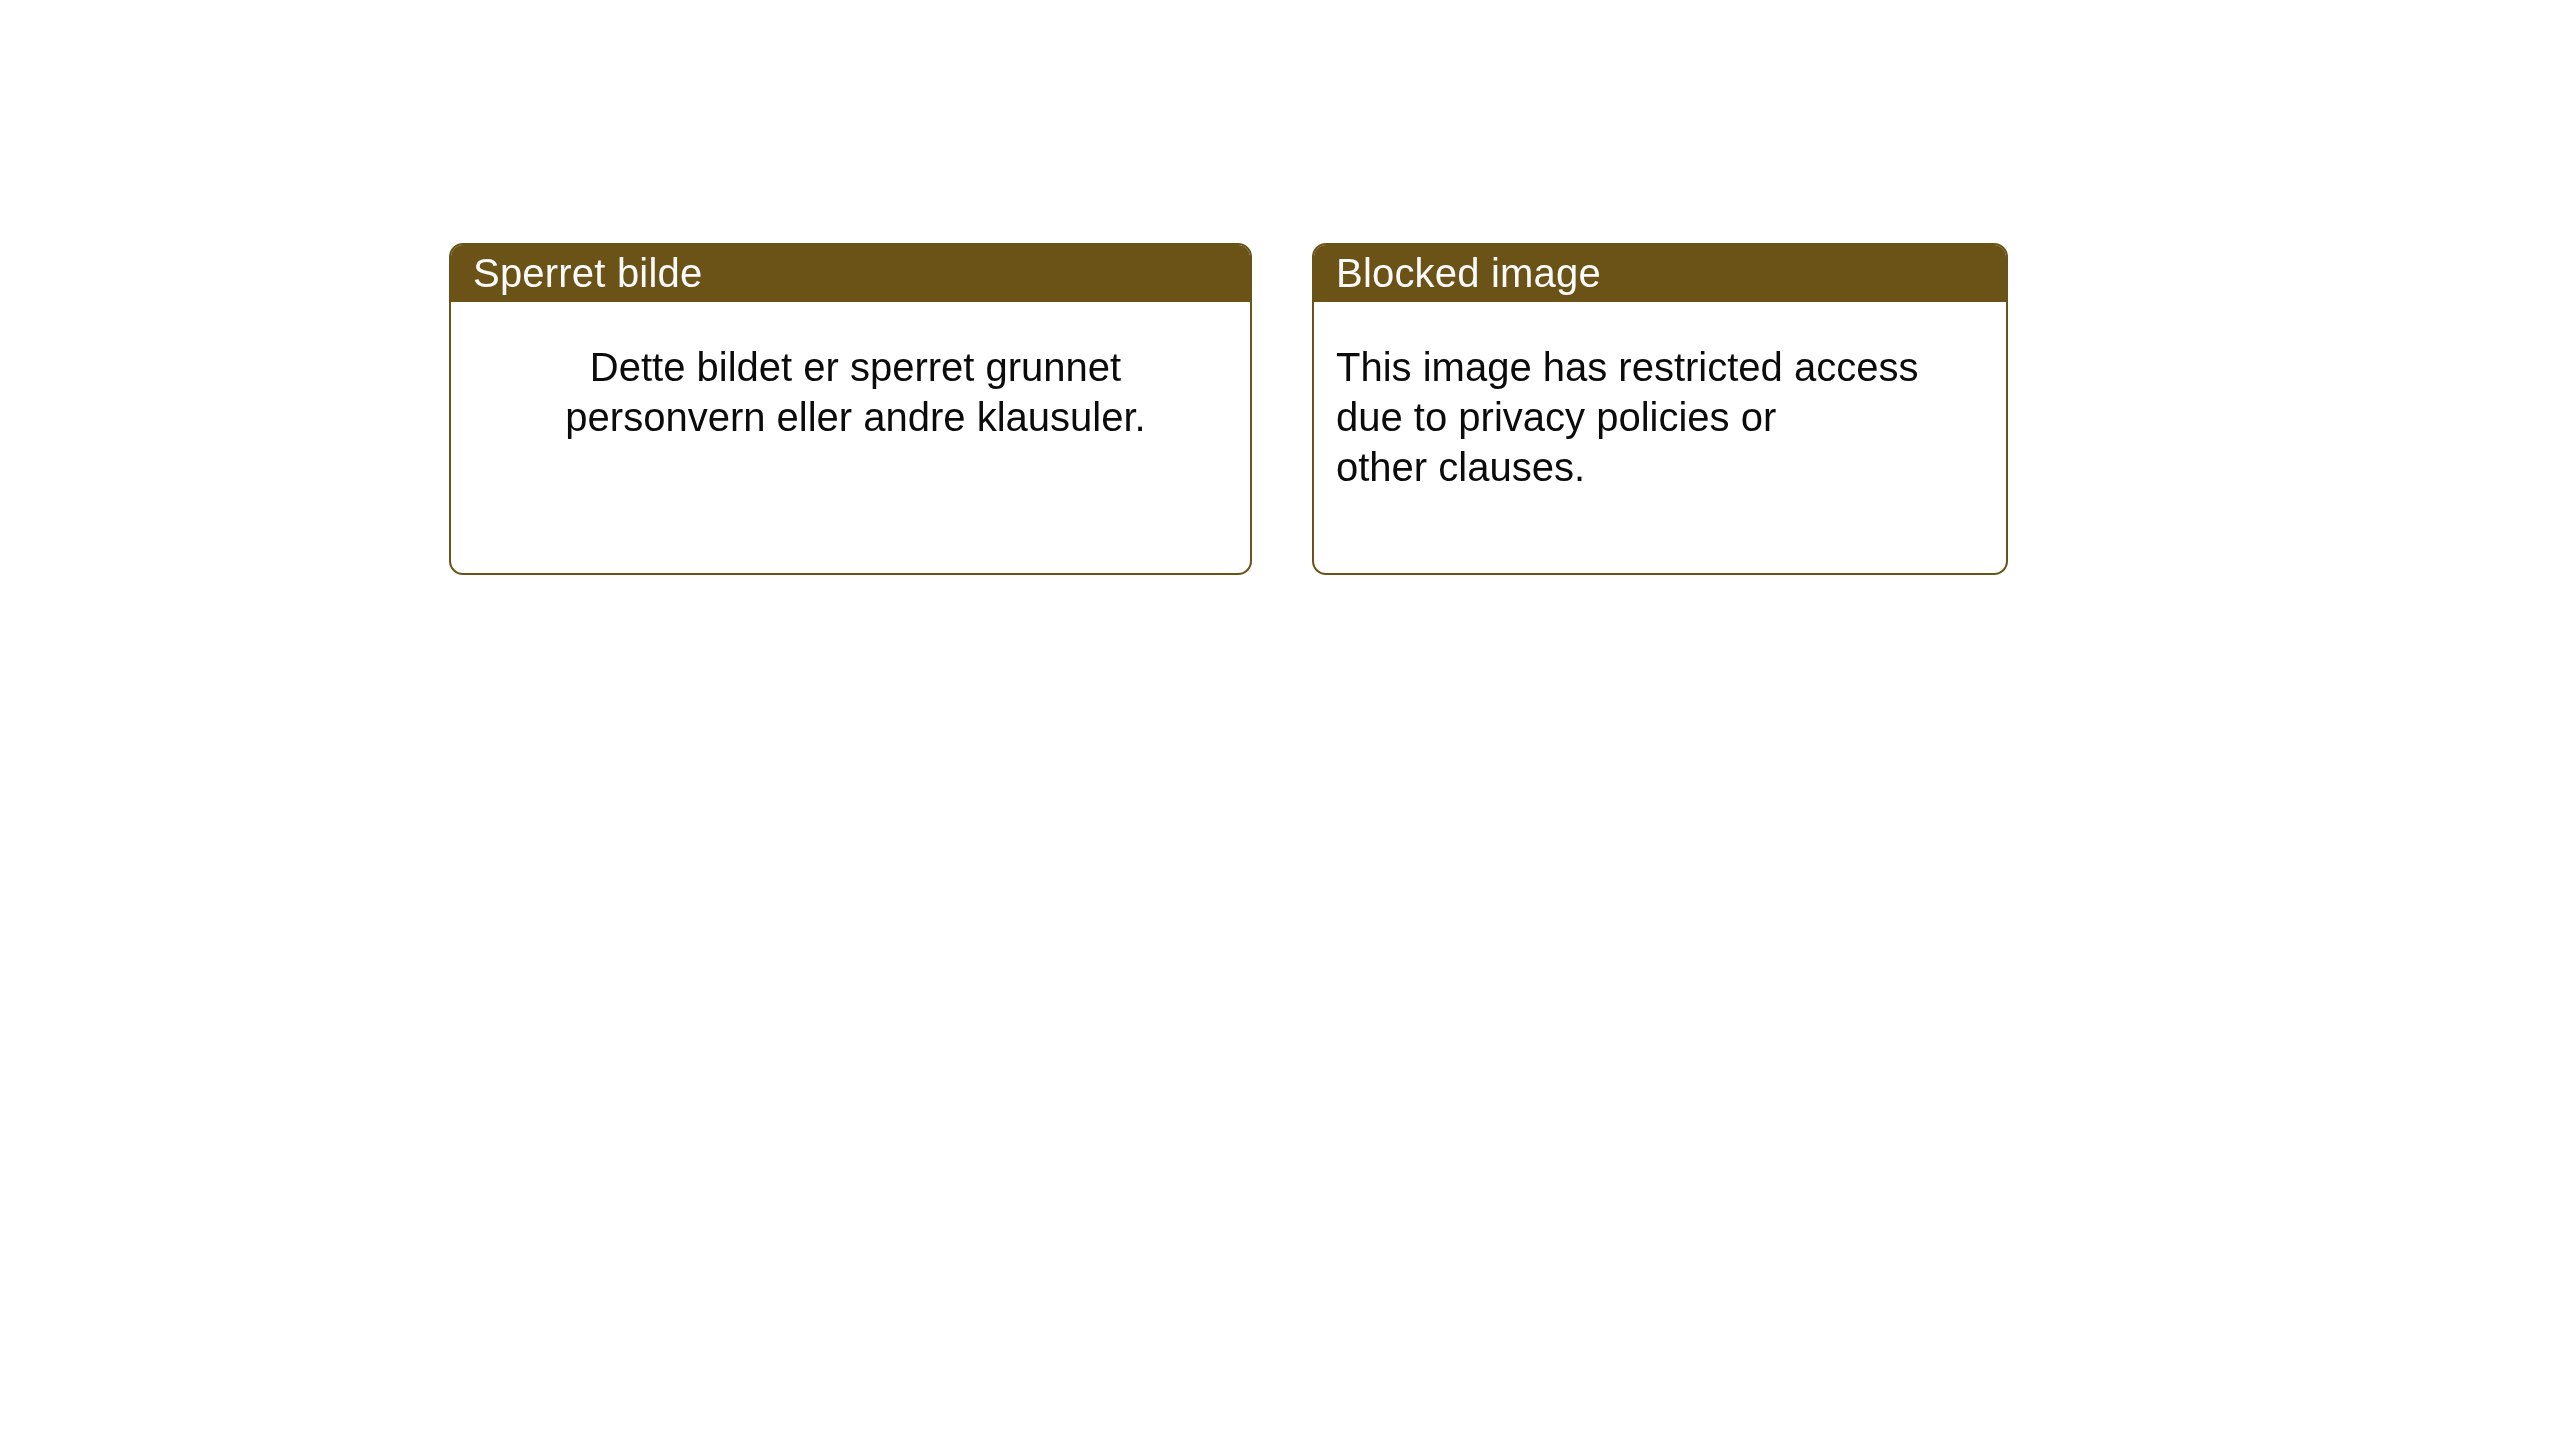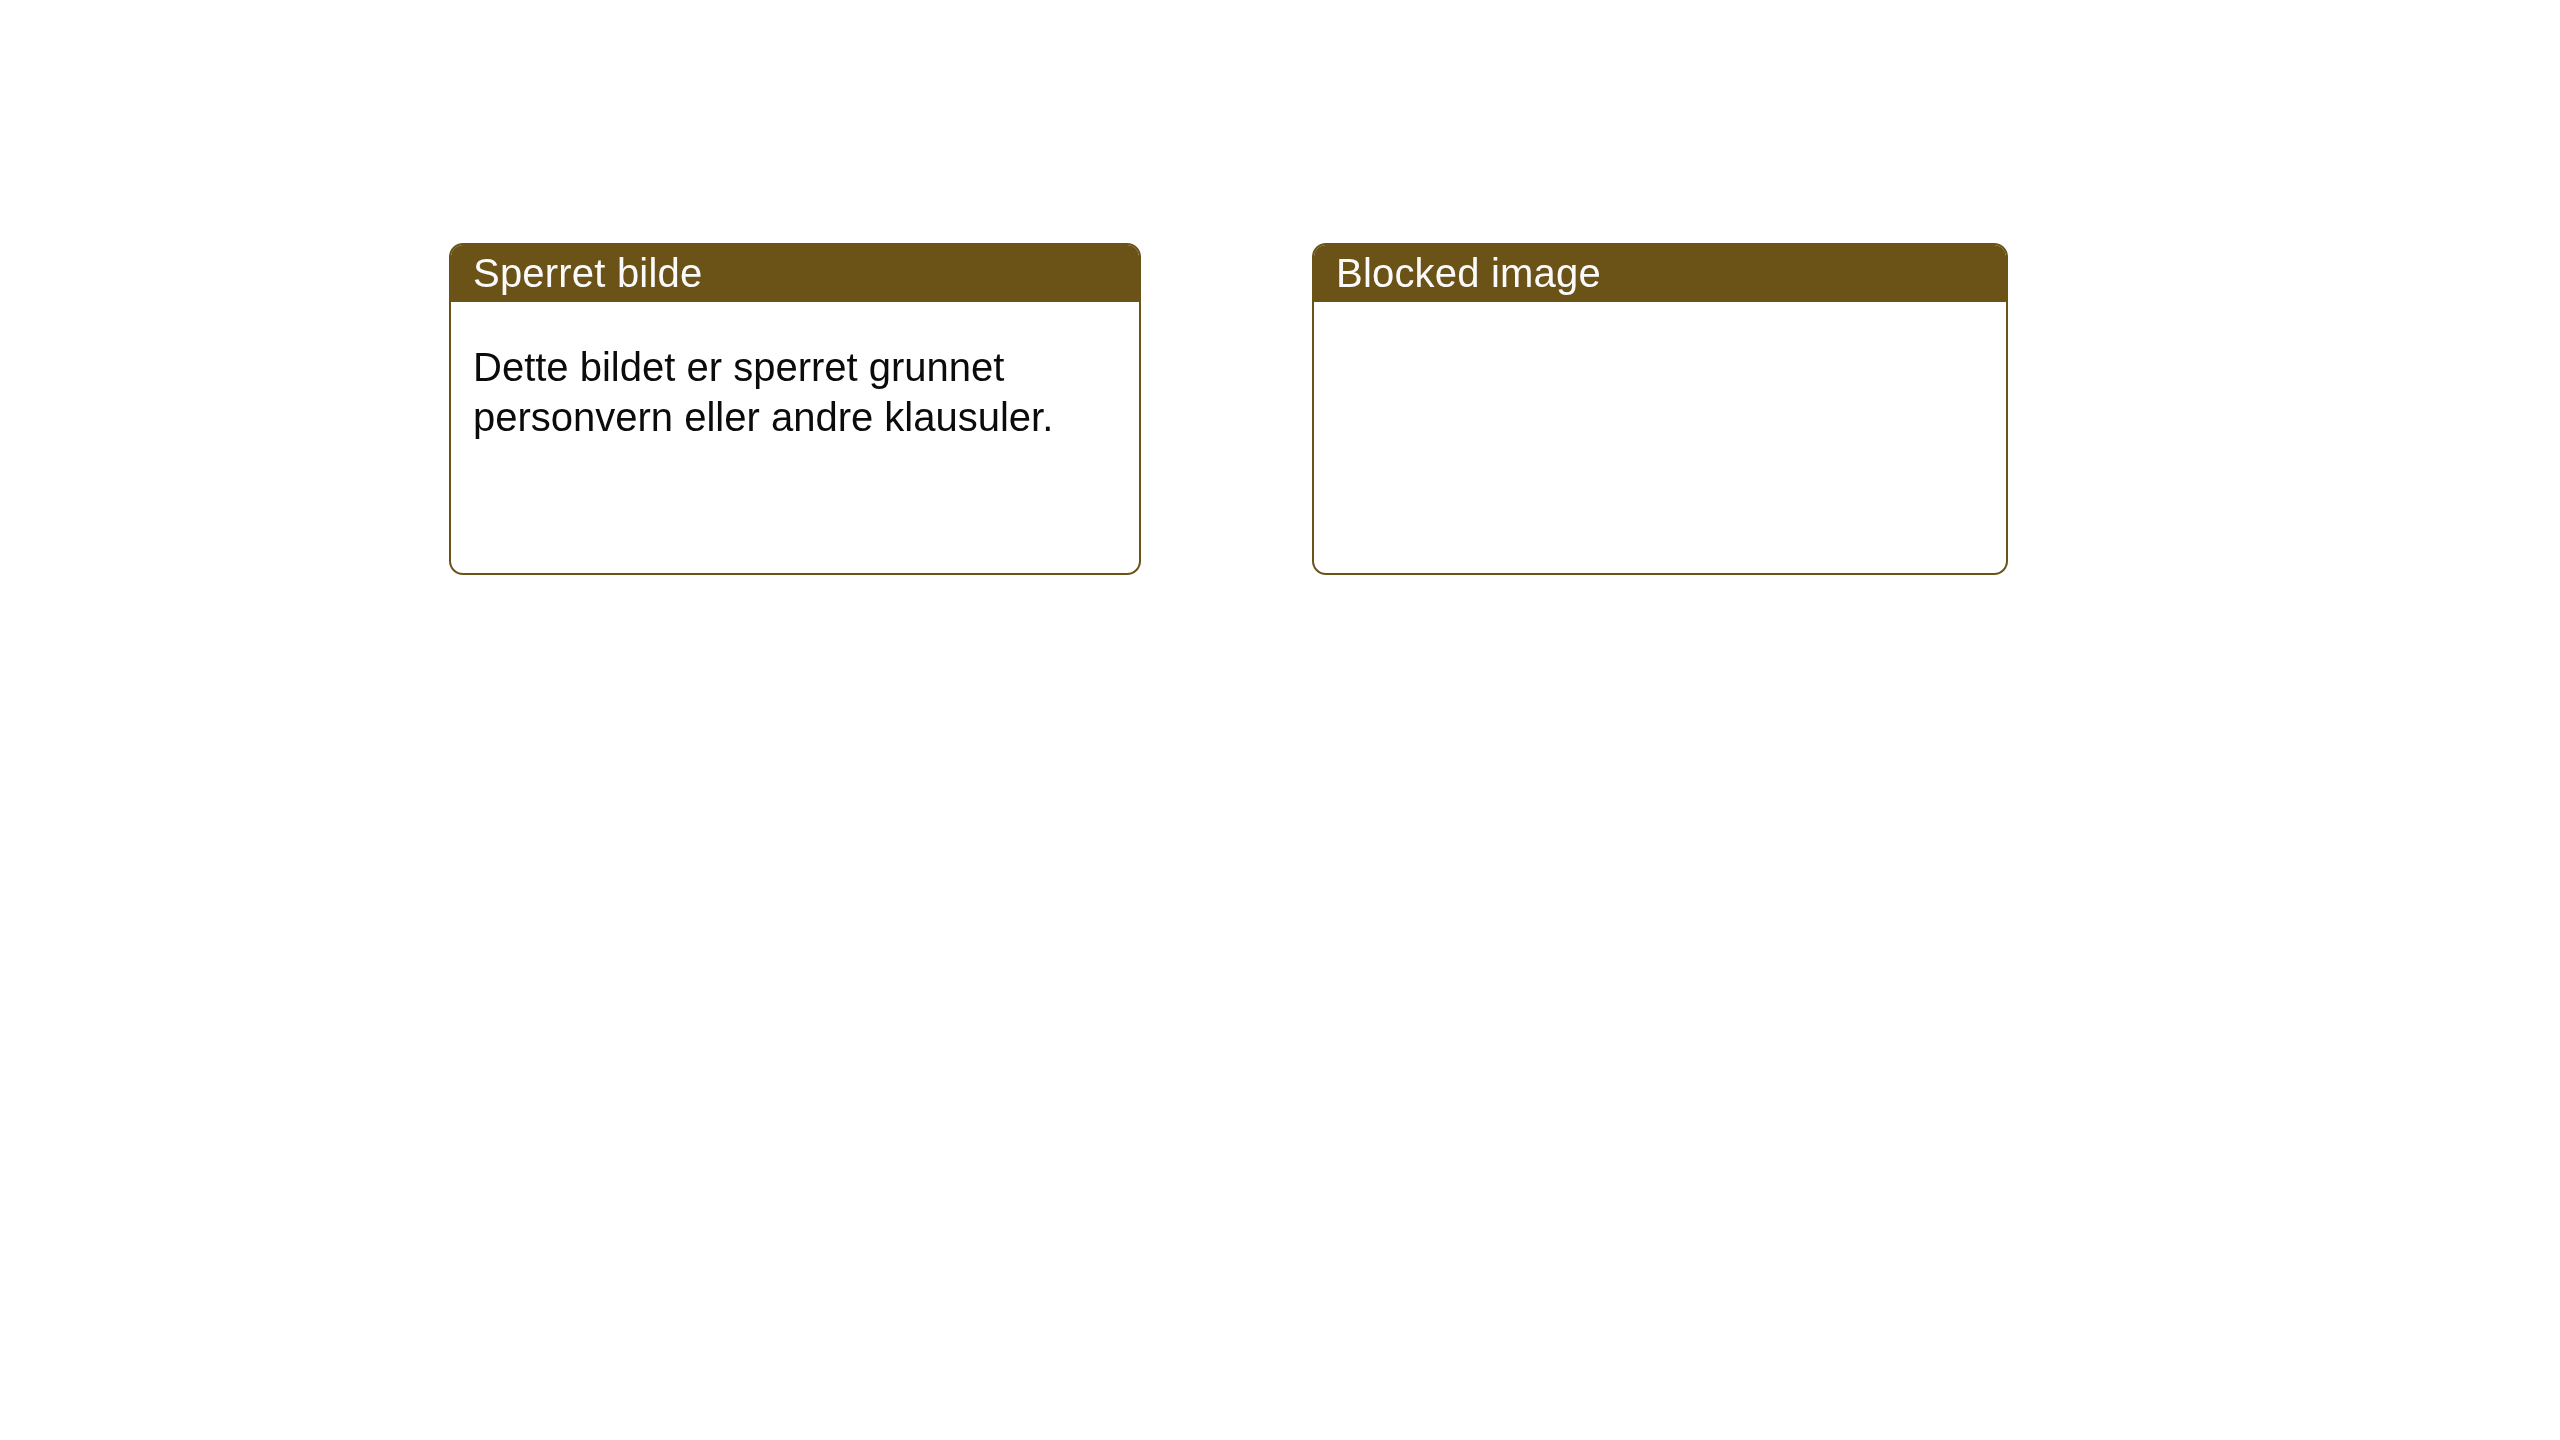"Sperret bilde" .card-left { text-align: none -> center; width: 692px -> 803px }
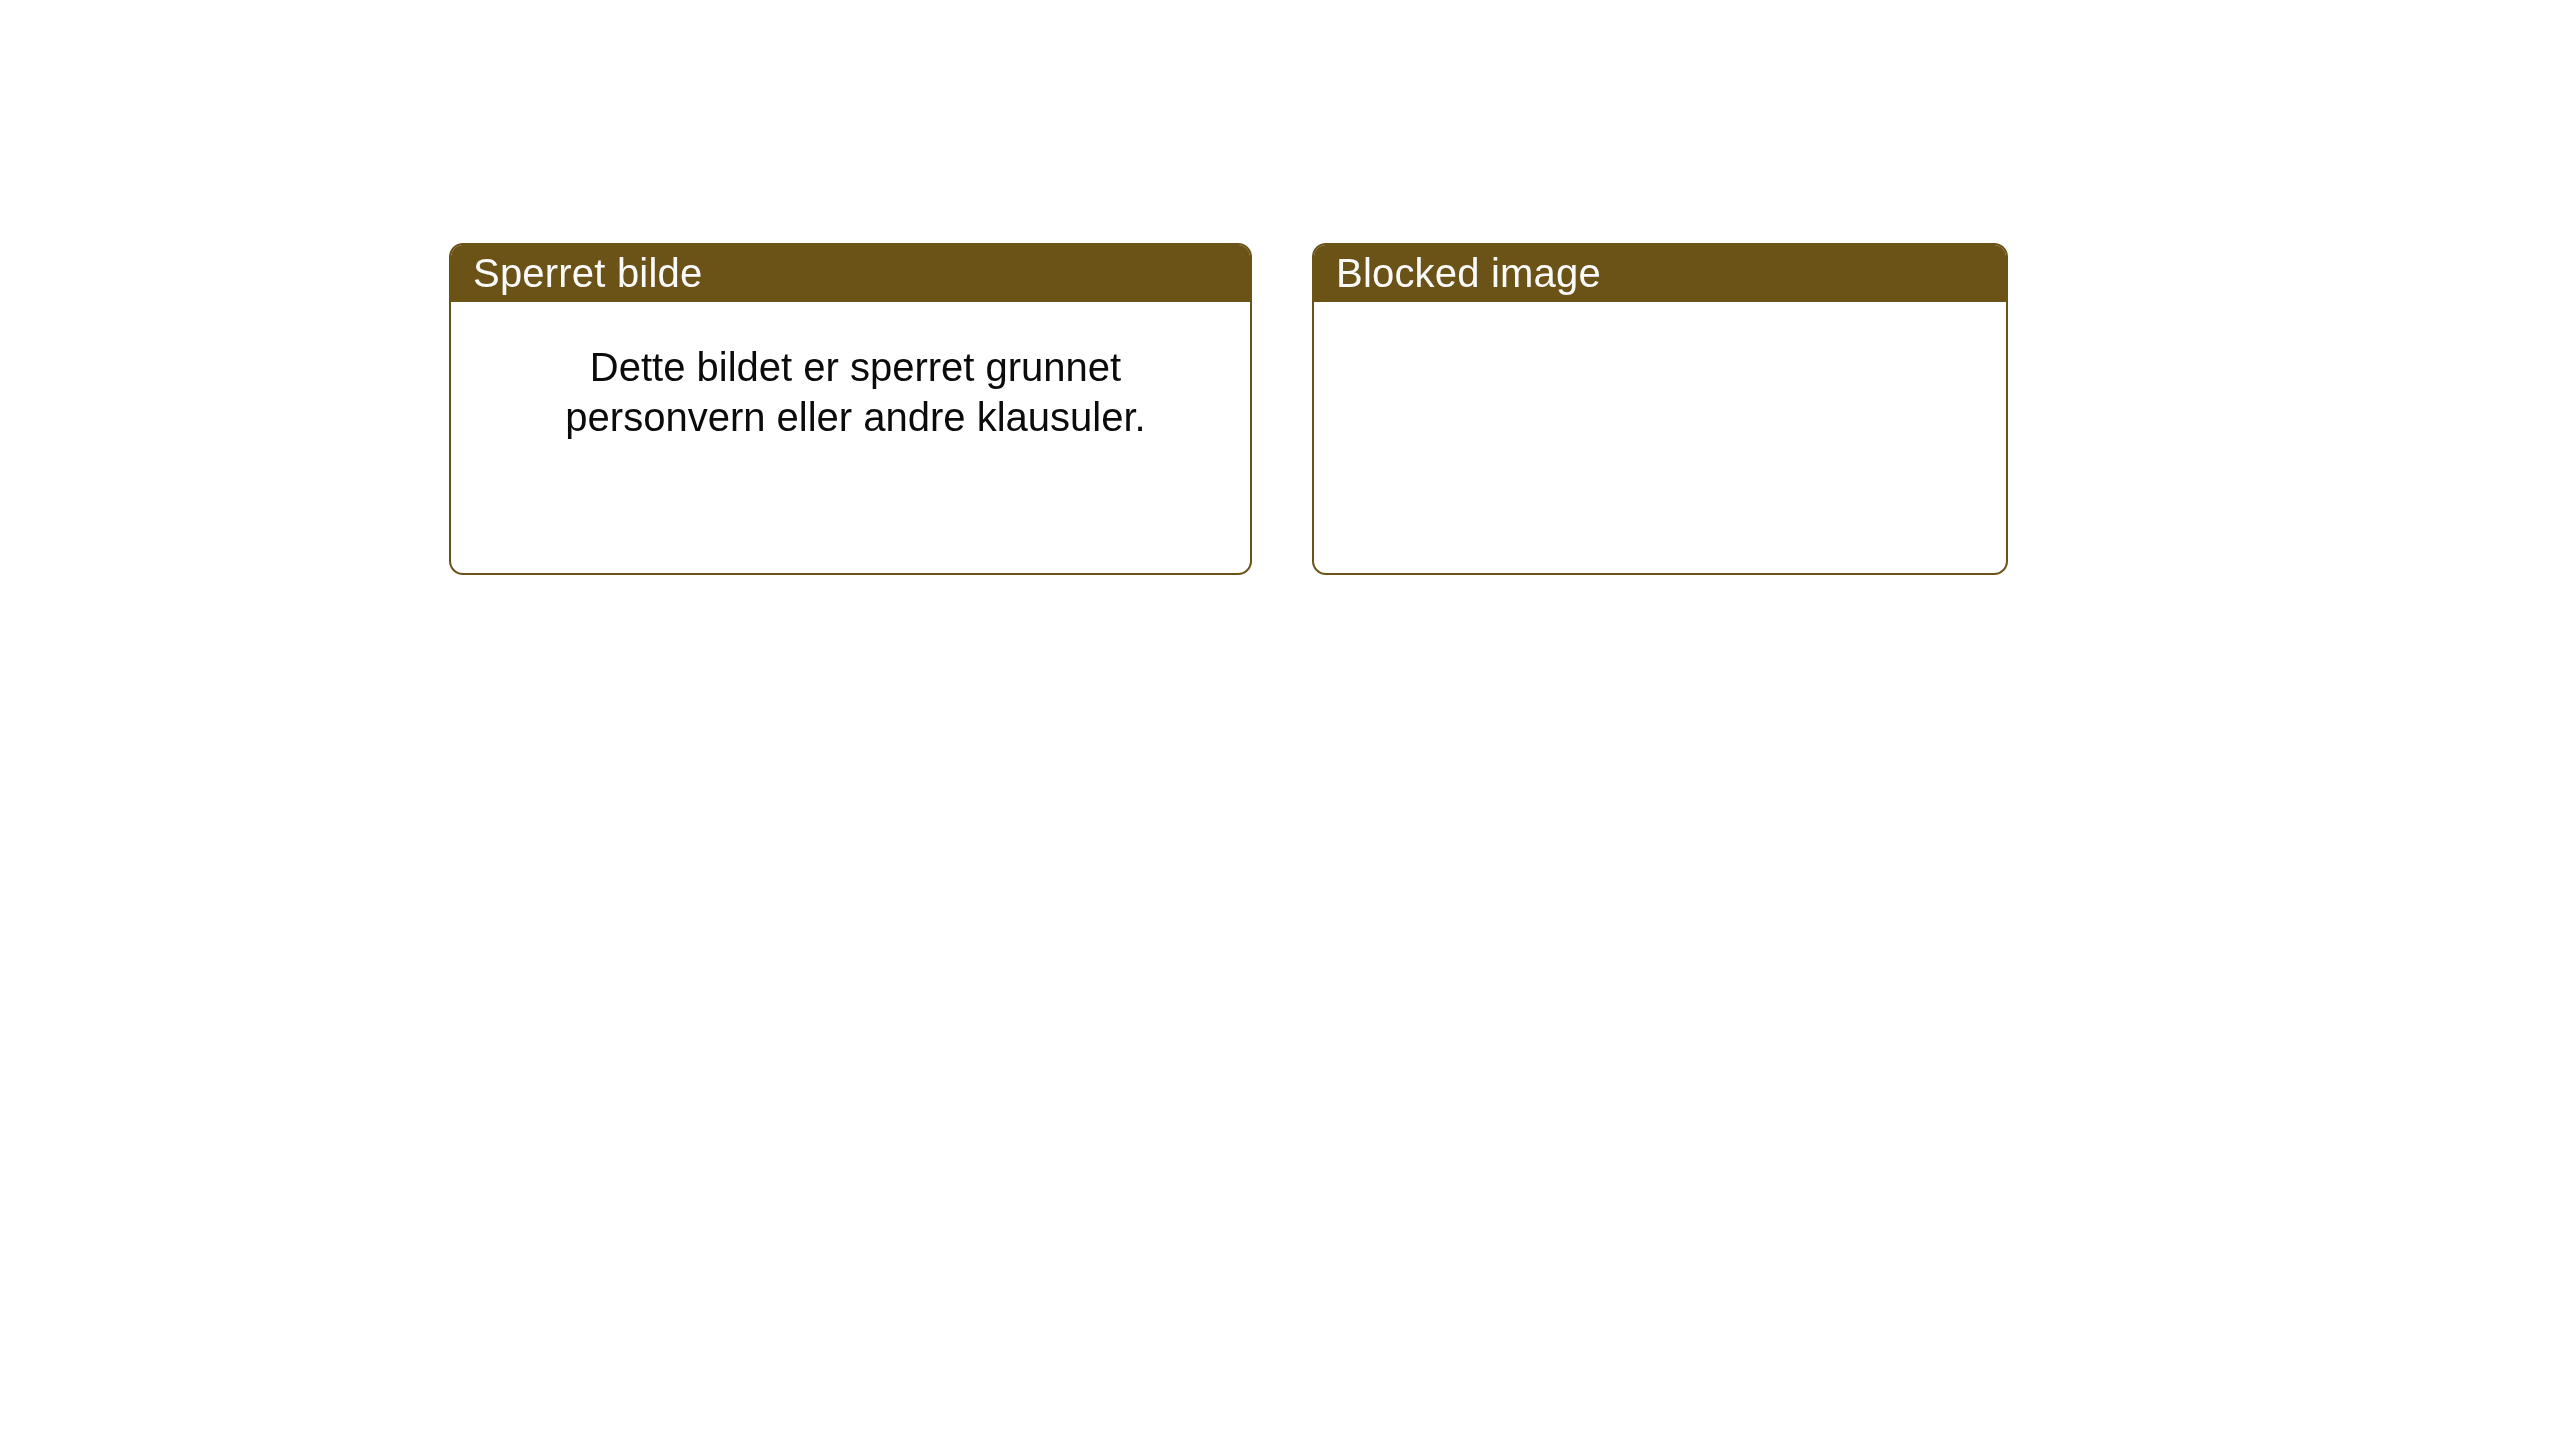"This image has restricted access" div.card-body { html: none -> <div> <p>This image has restricted access due to privacy policies or other clauses.</p> </div> }
